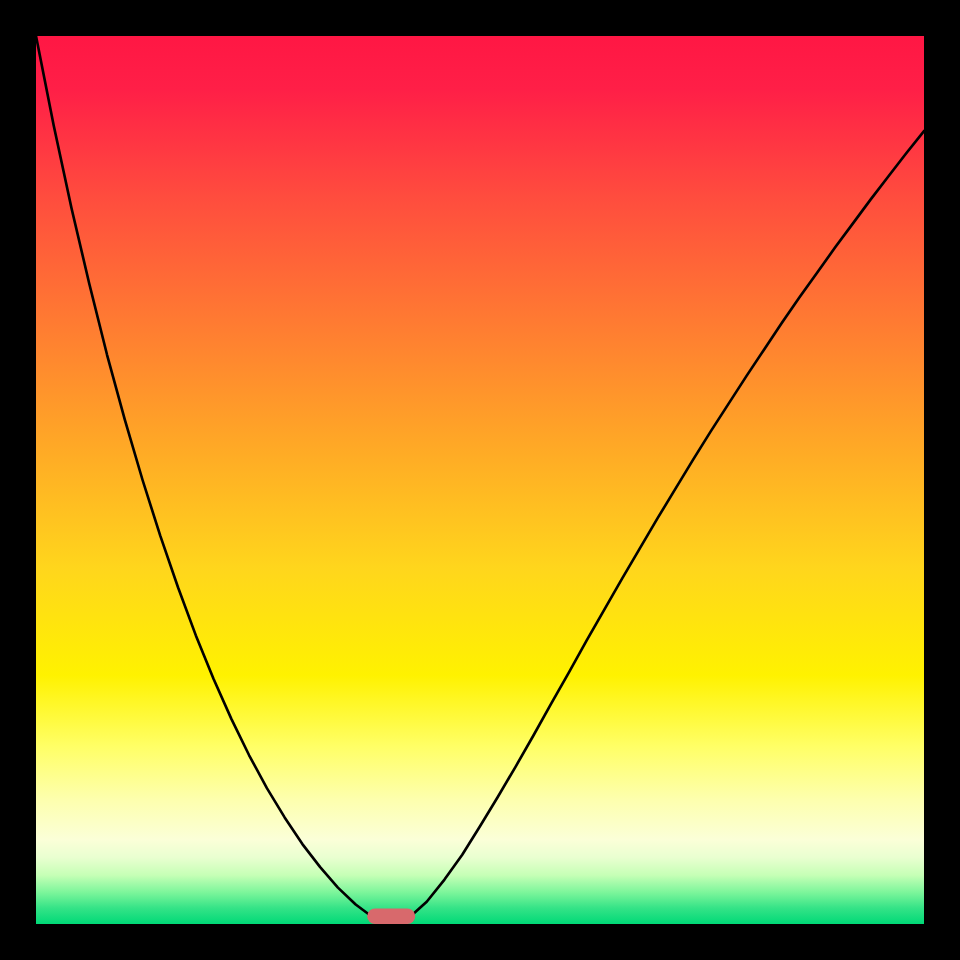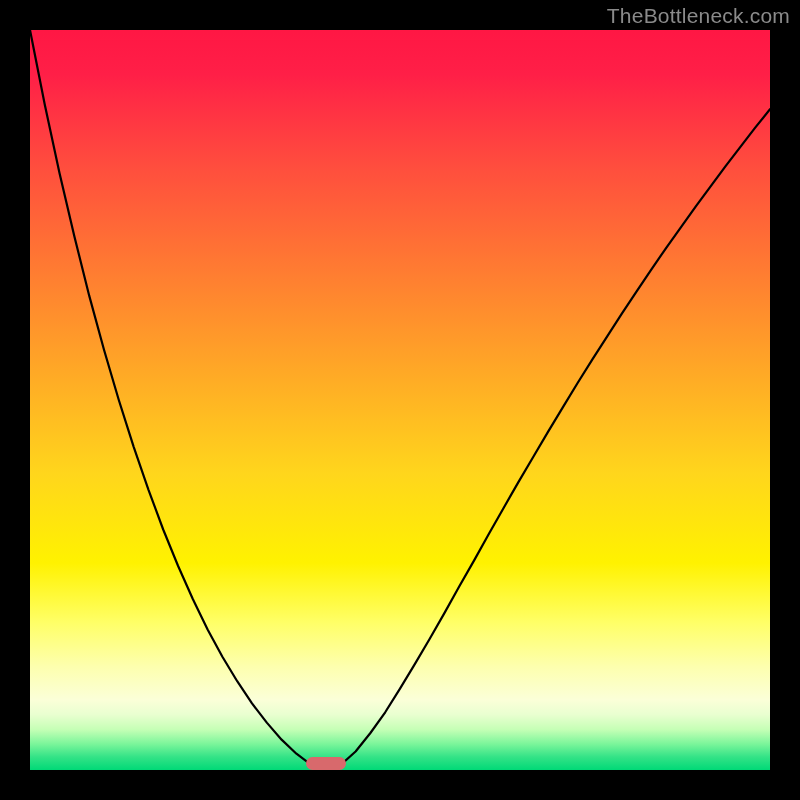"TheBottleneck.com" div.watermark { html: <div>TheBottleneck.com</div> -> none }
